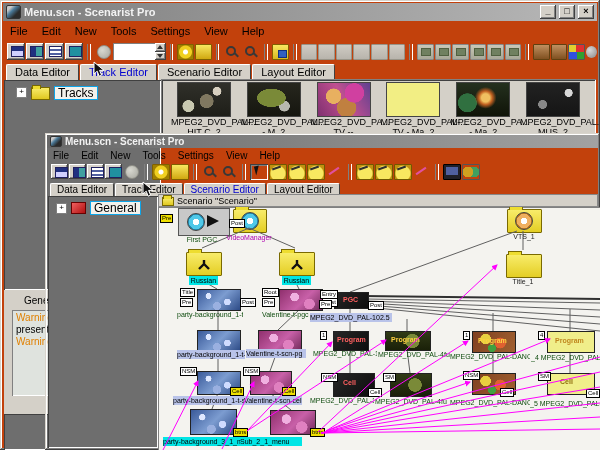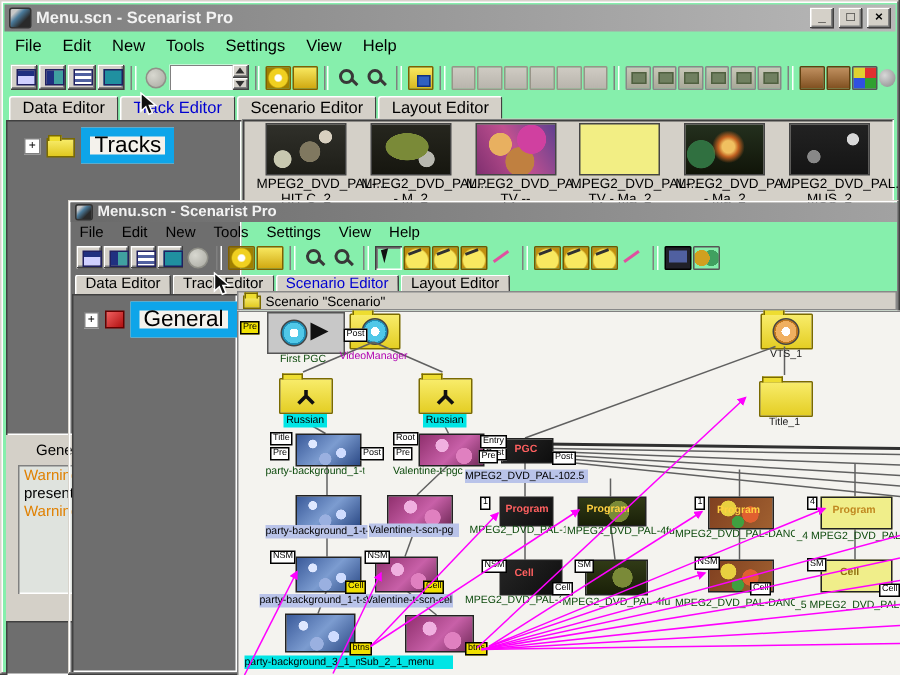"Menu.scn - Scenarist Pro" #screen { background: #86efac -> #c2410c }
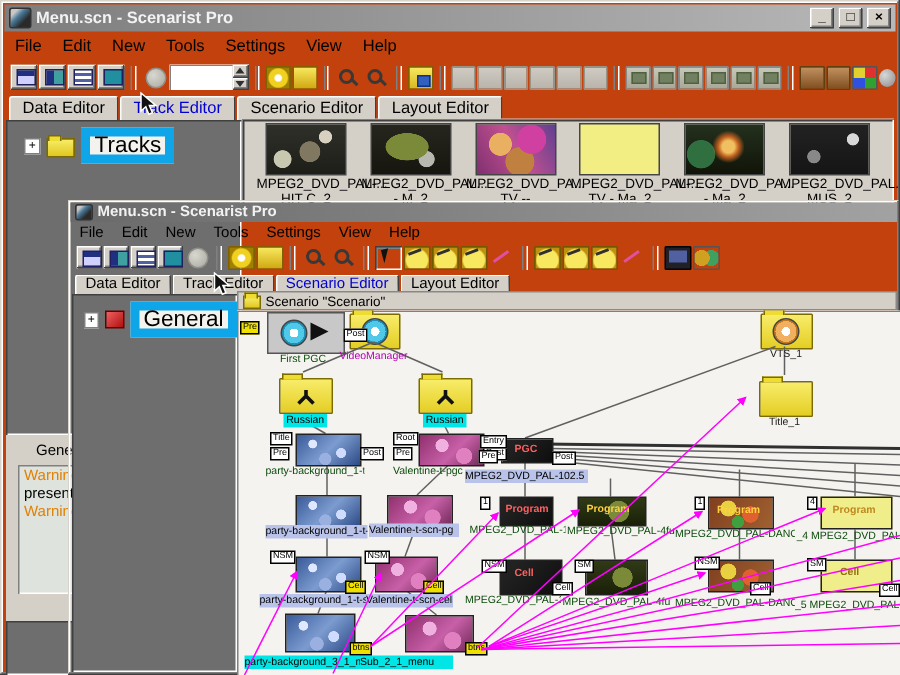"Tracks" .treelabel { border: 6px solid #0ea5e9 -> 1px solid #0ea5e9; font-size: 15px -> 12px }
